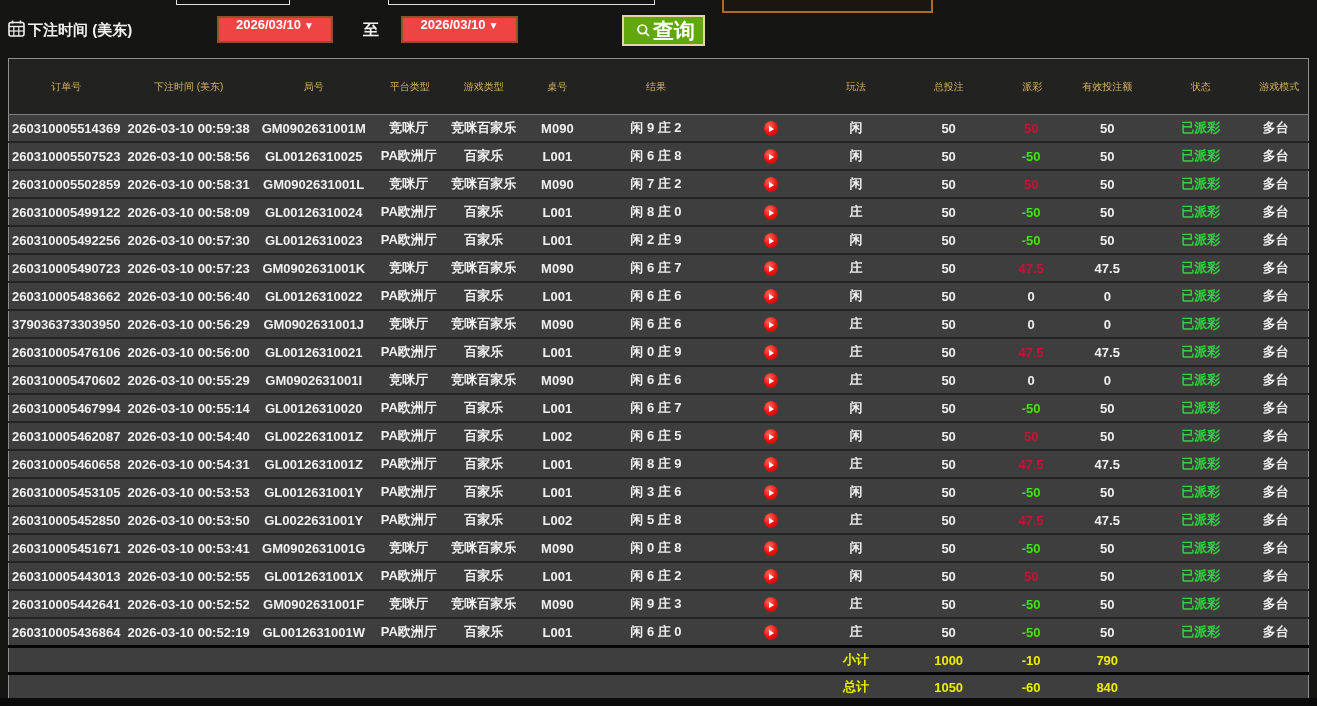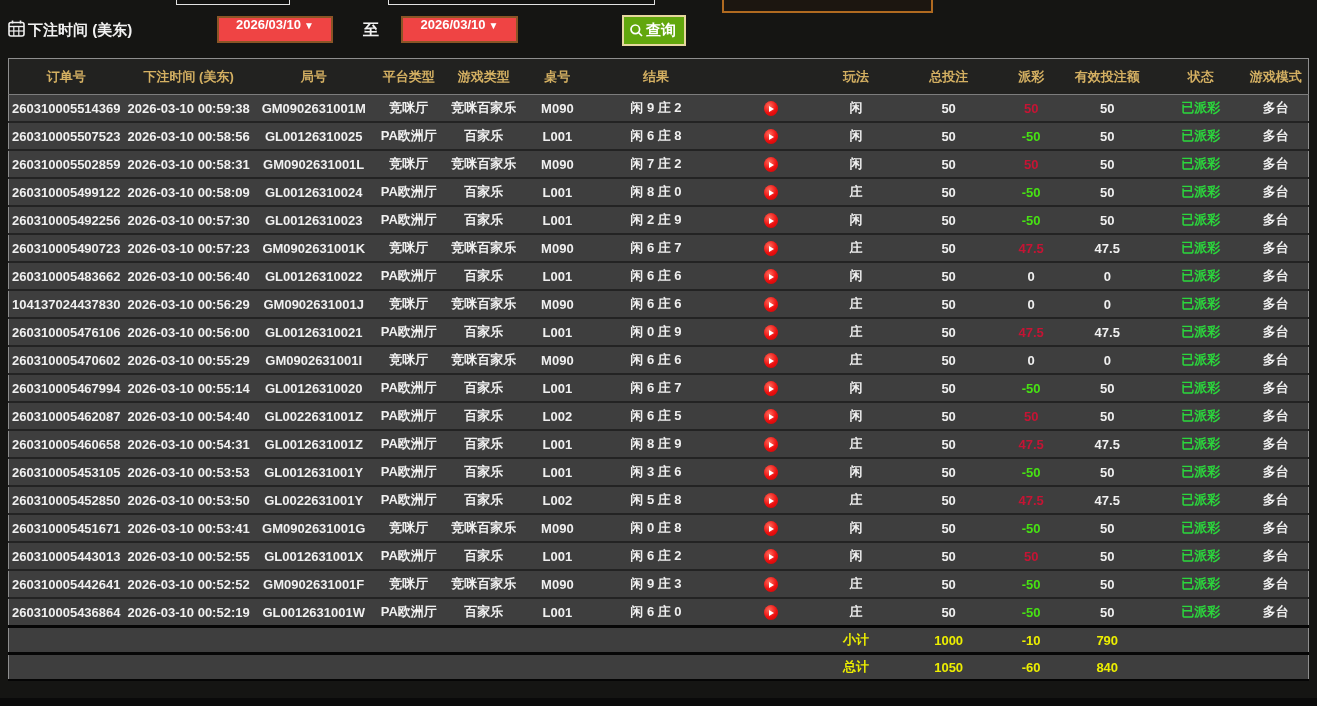"查询" .query-btn { font-size: 15px -> 21px; padding: 0 8px 0 5px -> 0 8px 0 12px }
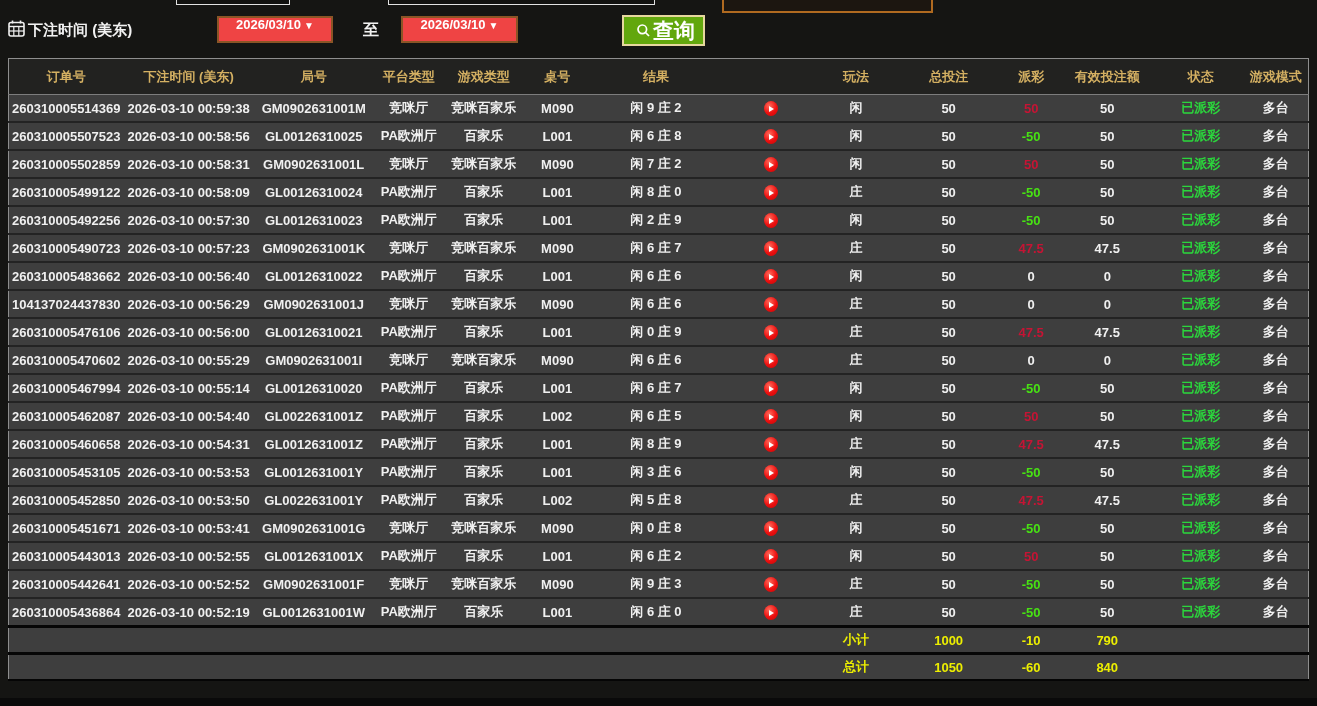"订单号" .grid th { font-size: 13px -> 10px; font-weight: bold -> normal; padding: 6px -> 16px }
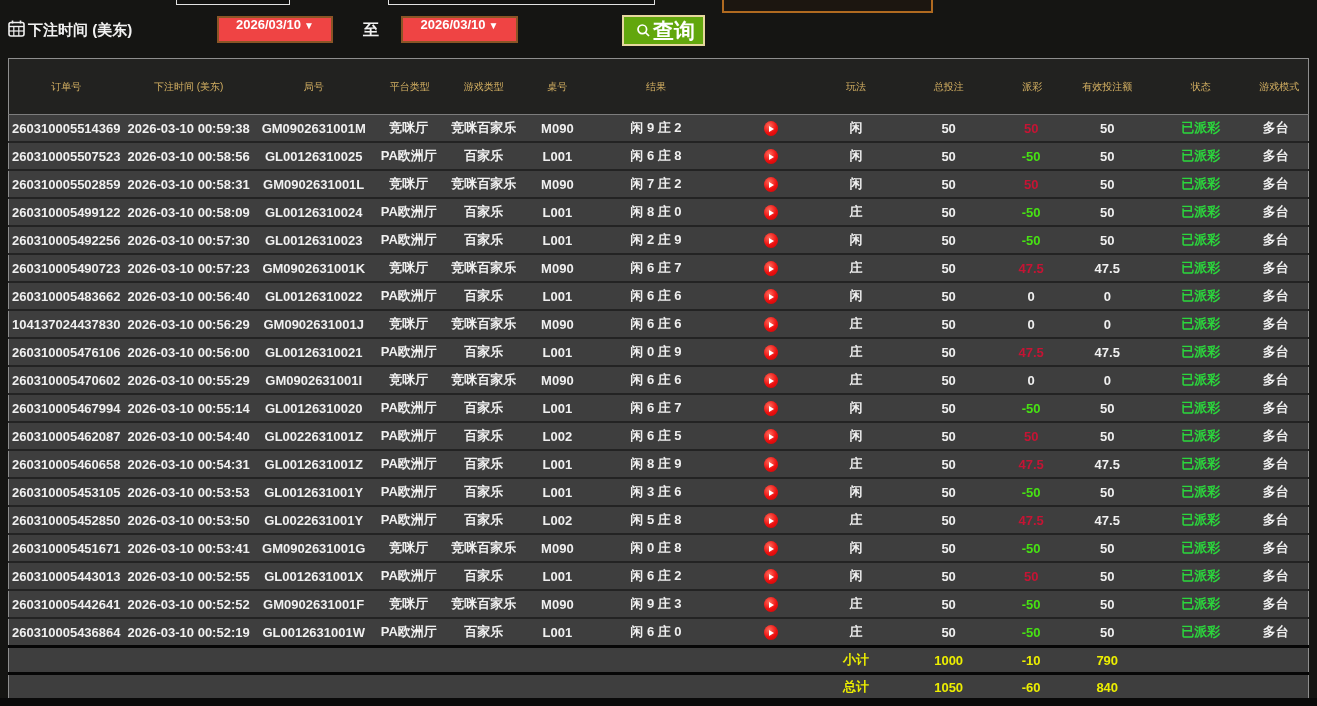"104137024437830" td { text: 104137024437830 -> 379036373303950 }
